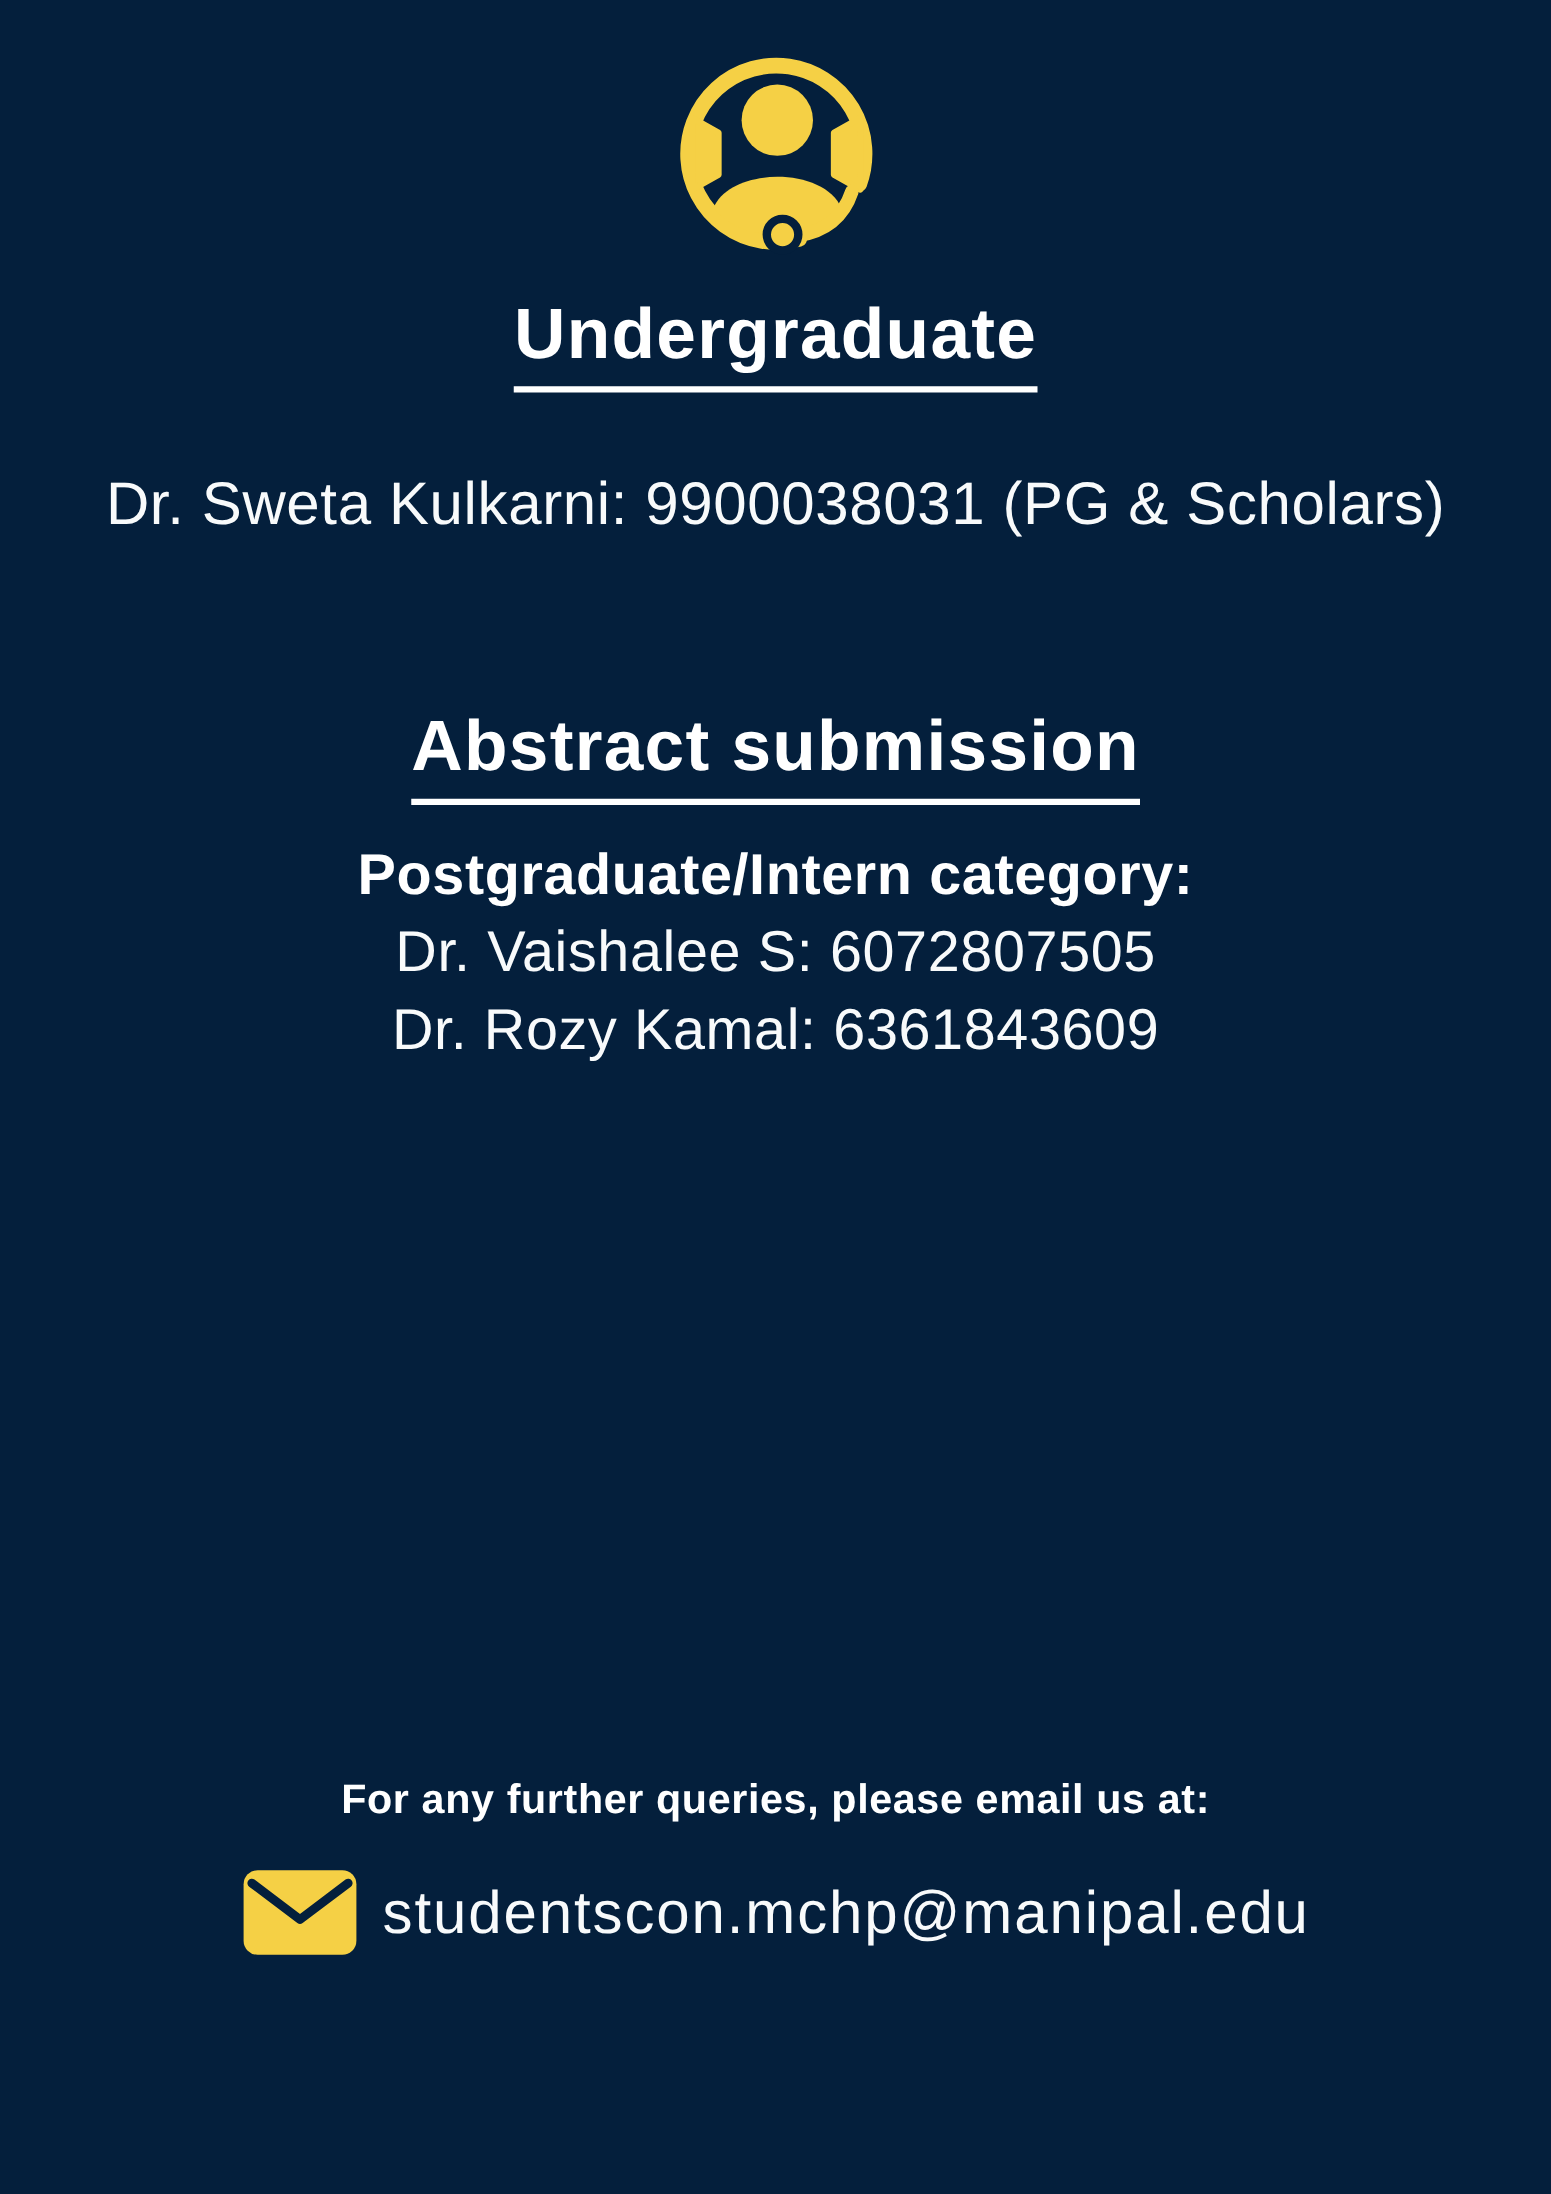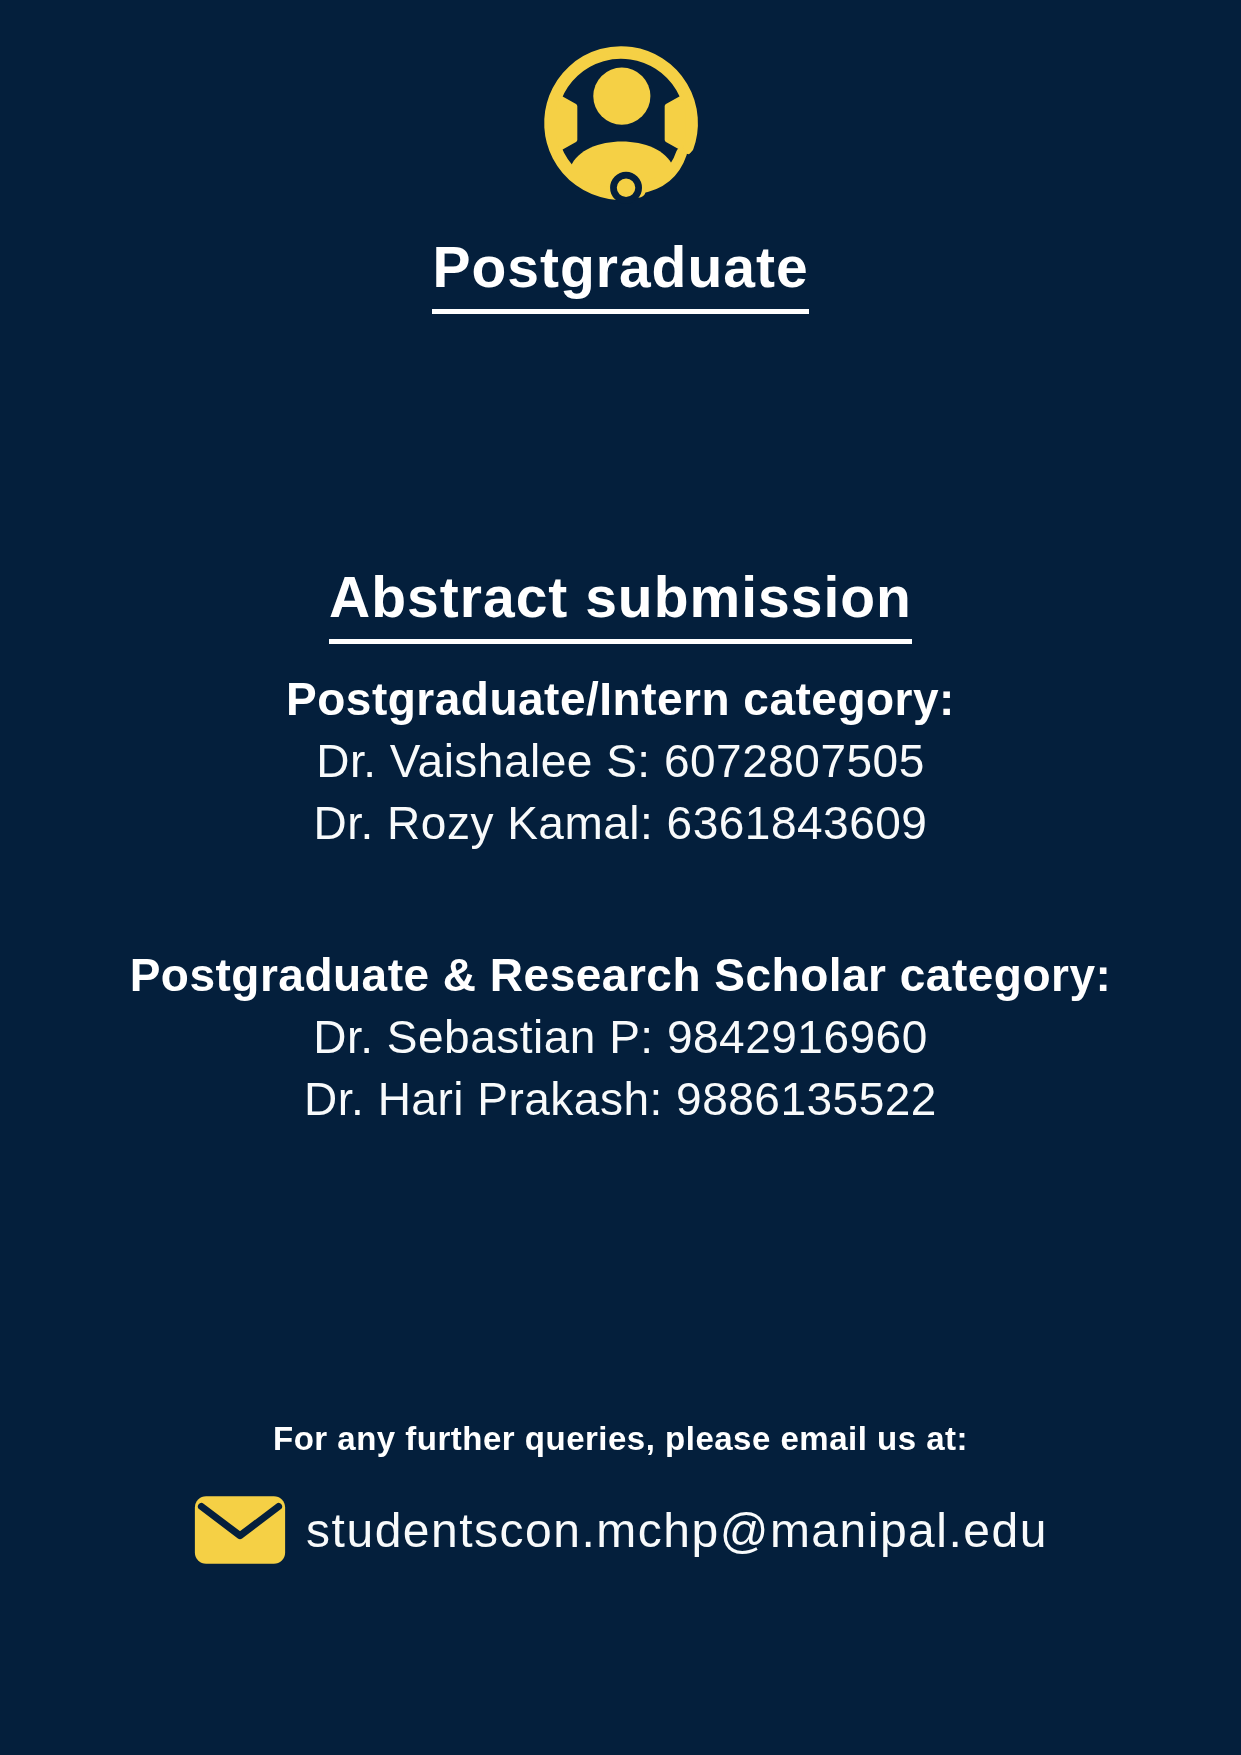"Postgraduate" span.underline-span { text: Postgraduate -> Undergraduate }
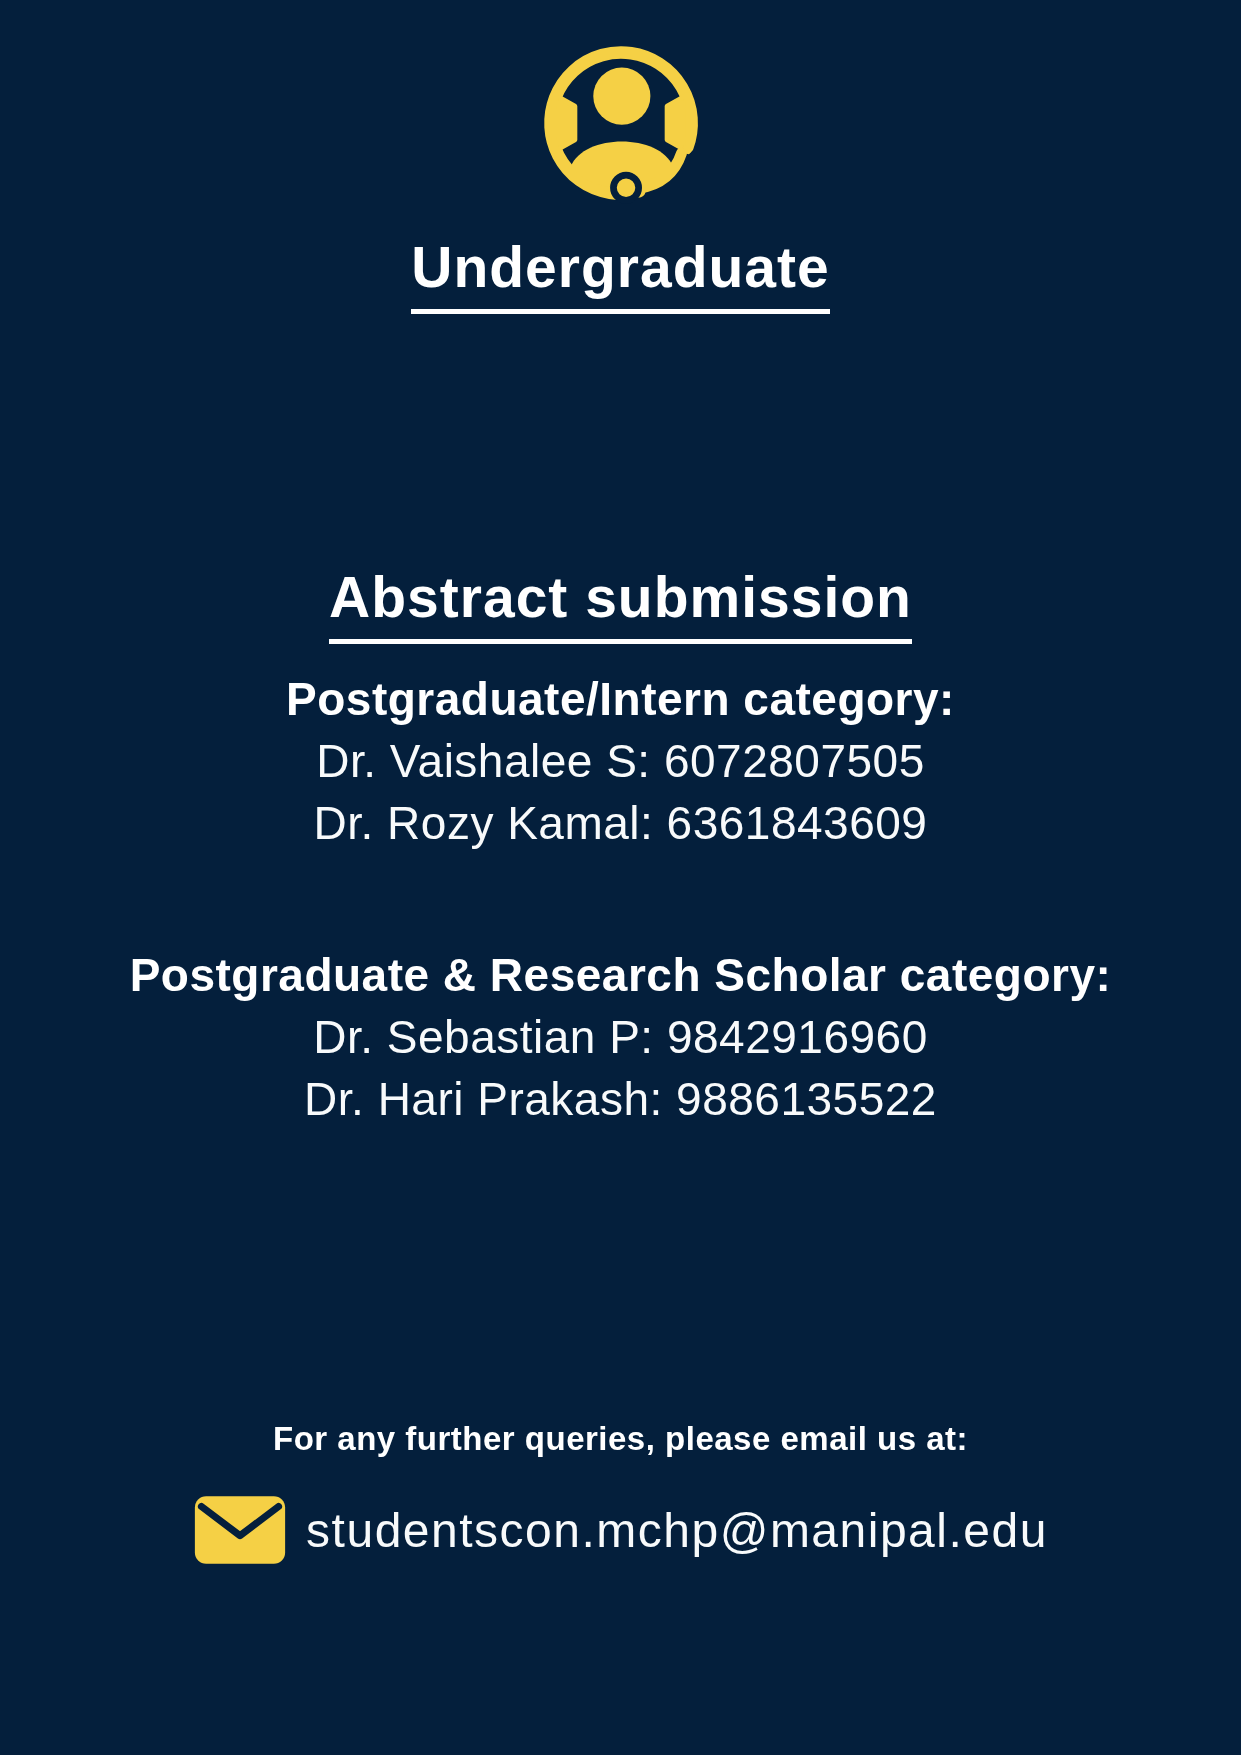"Dr. Sweta Kulkarni: 9900038031 (PG" div { html: none -> <div>Dr. Sweta Kulkarni: 9900038031 (PG &amp; Scholars)</div> }
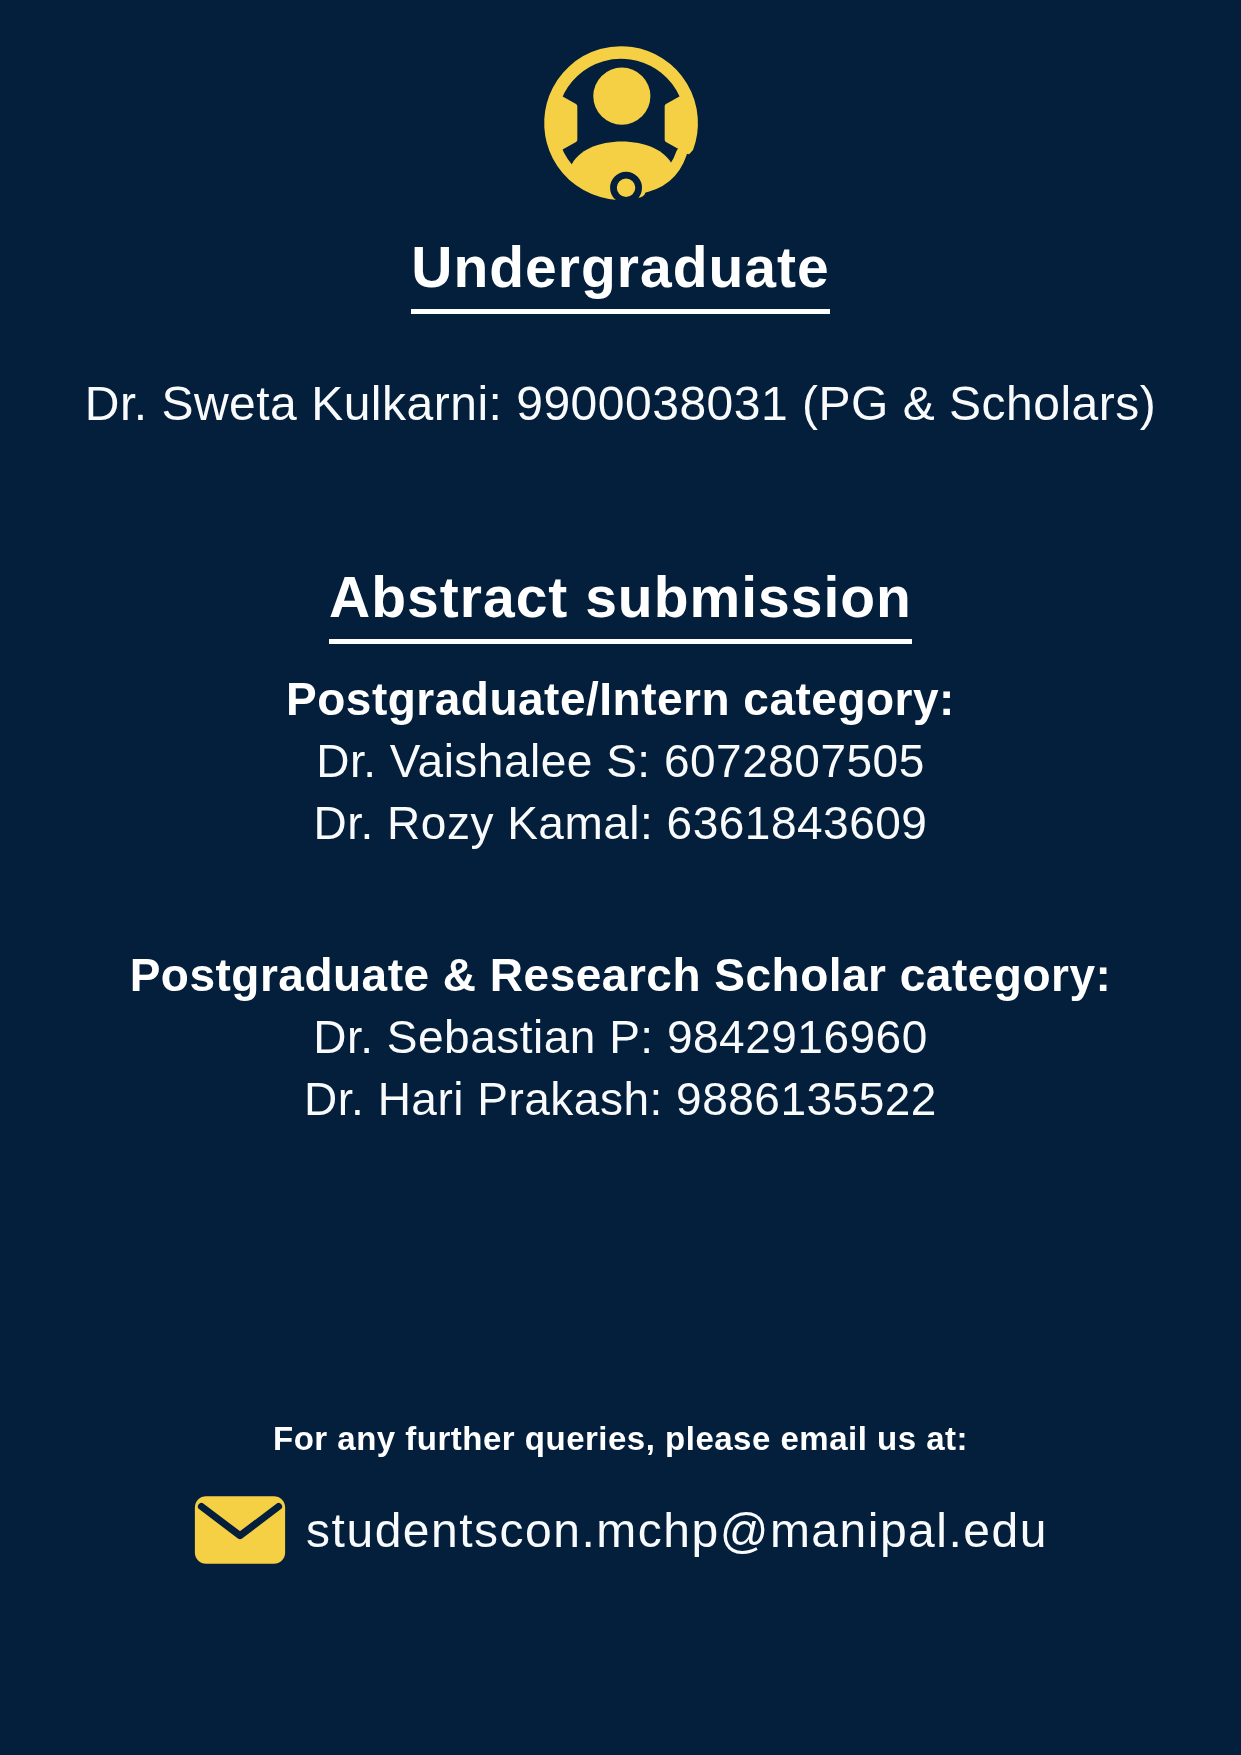"Postgraduate & Research Scholar" div.block { html: <div> <div>Postgraduate &amp; Research Scholar category:</div> <div>Dr. Sebastian P: 9842916960</div> <div>Dr. Hari Prakash: 9886135522</div> </div> -> none }
